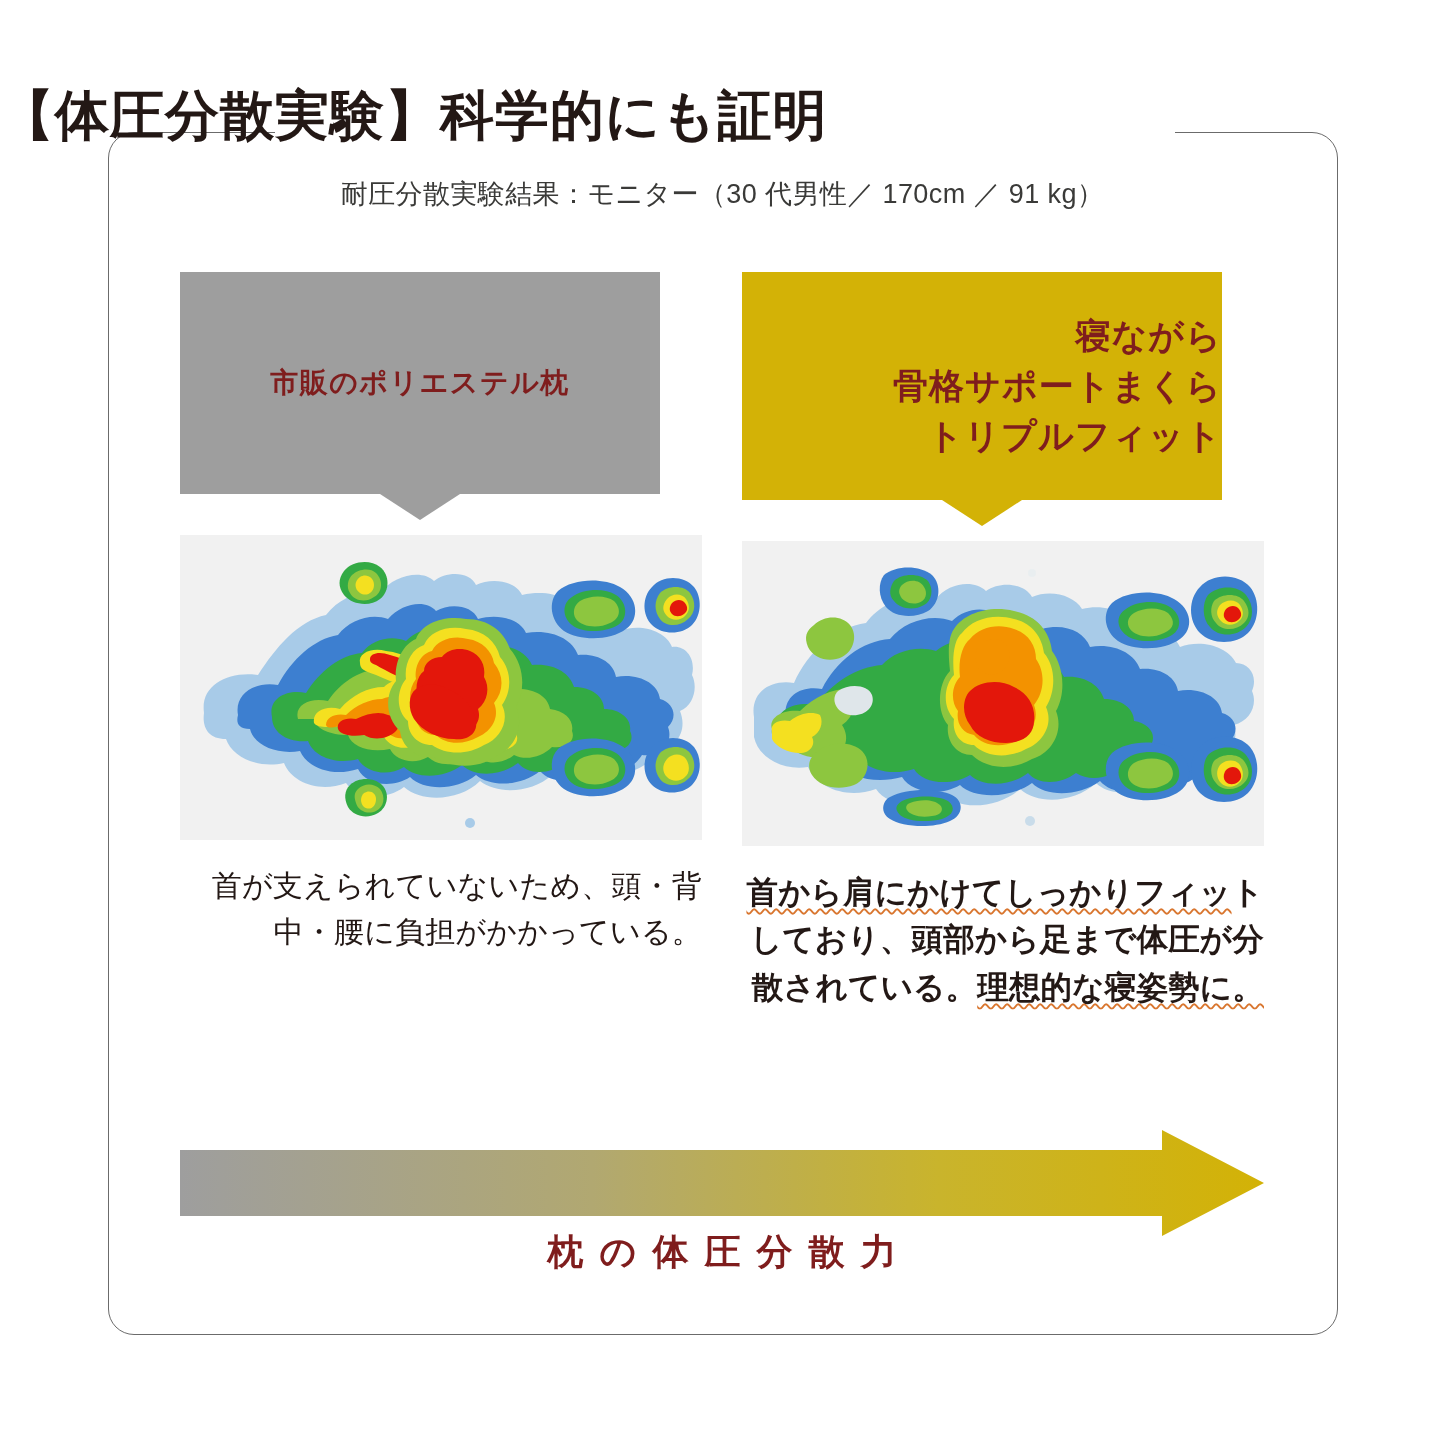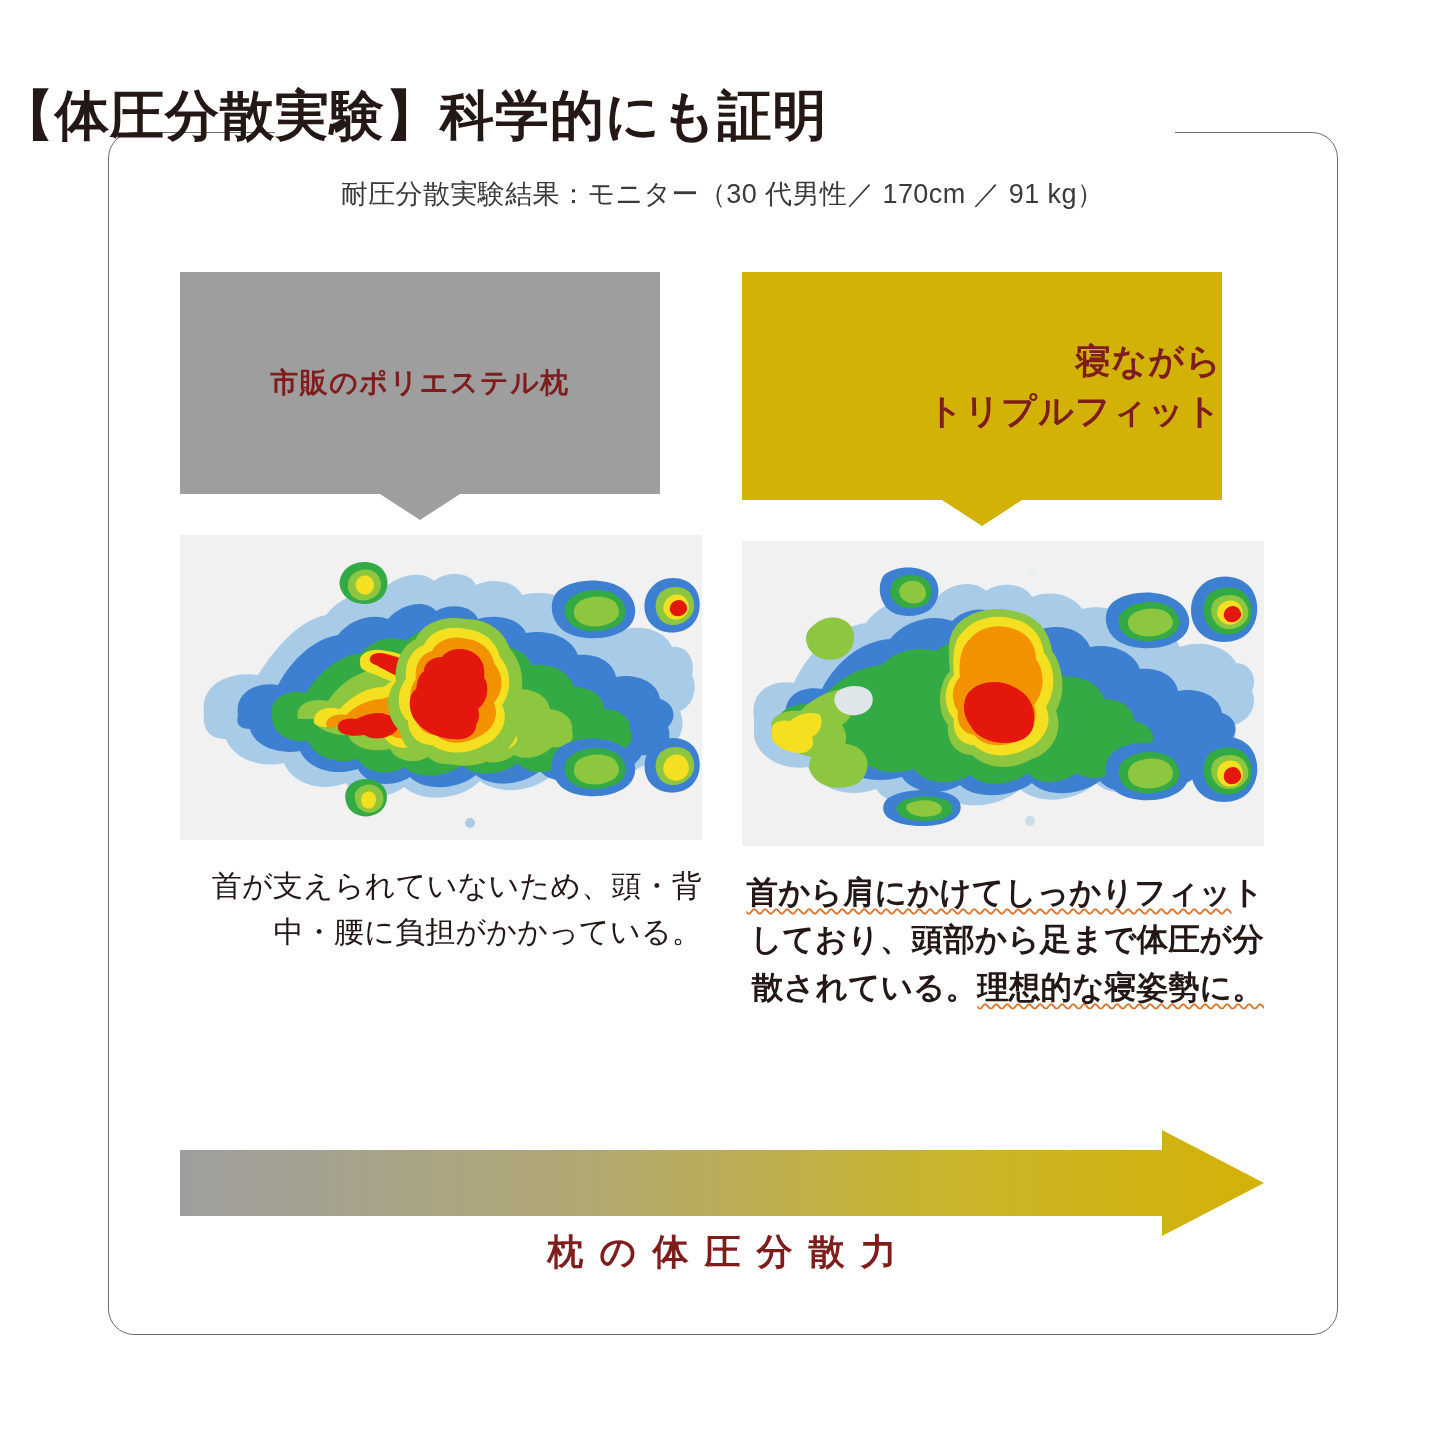"骨格サポートまくら" span { html: none -> <span>骨格サポートまくら</span> }
